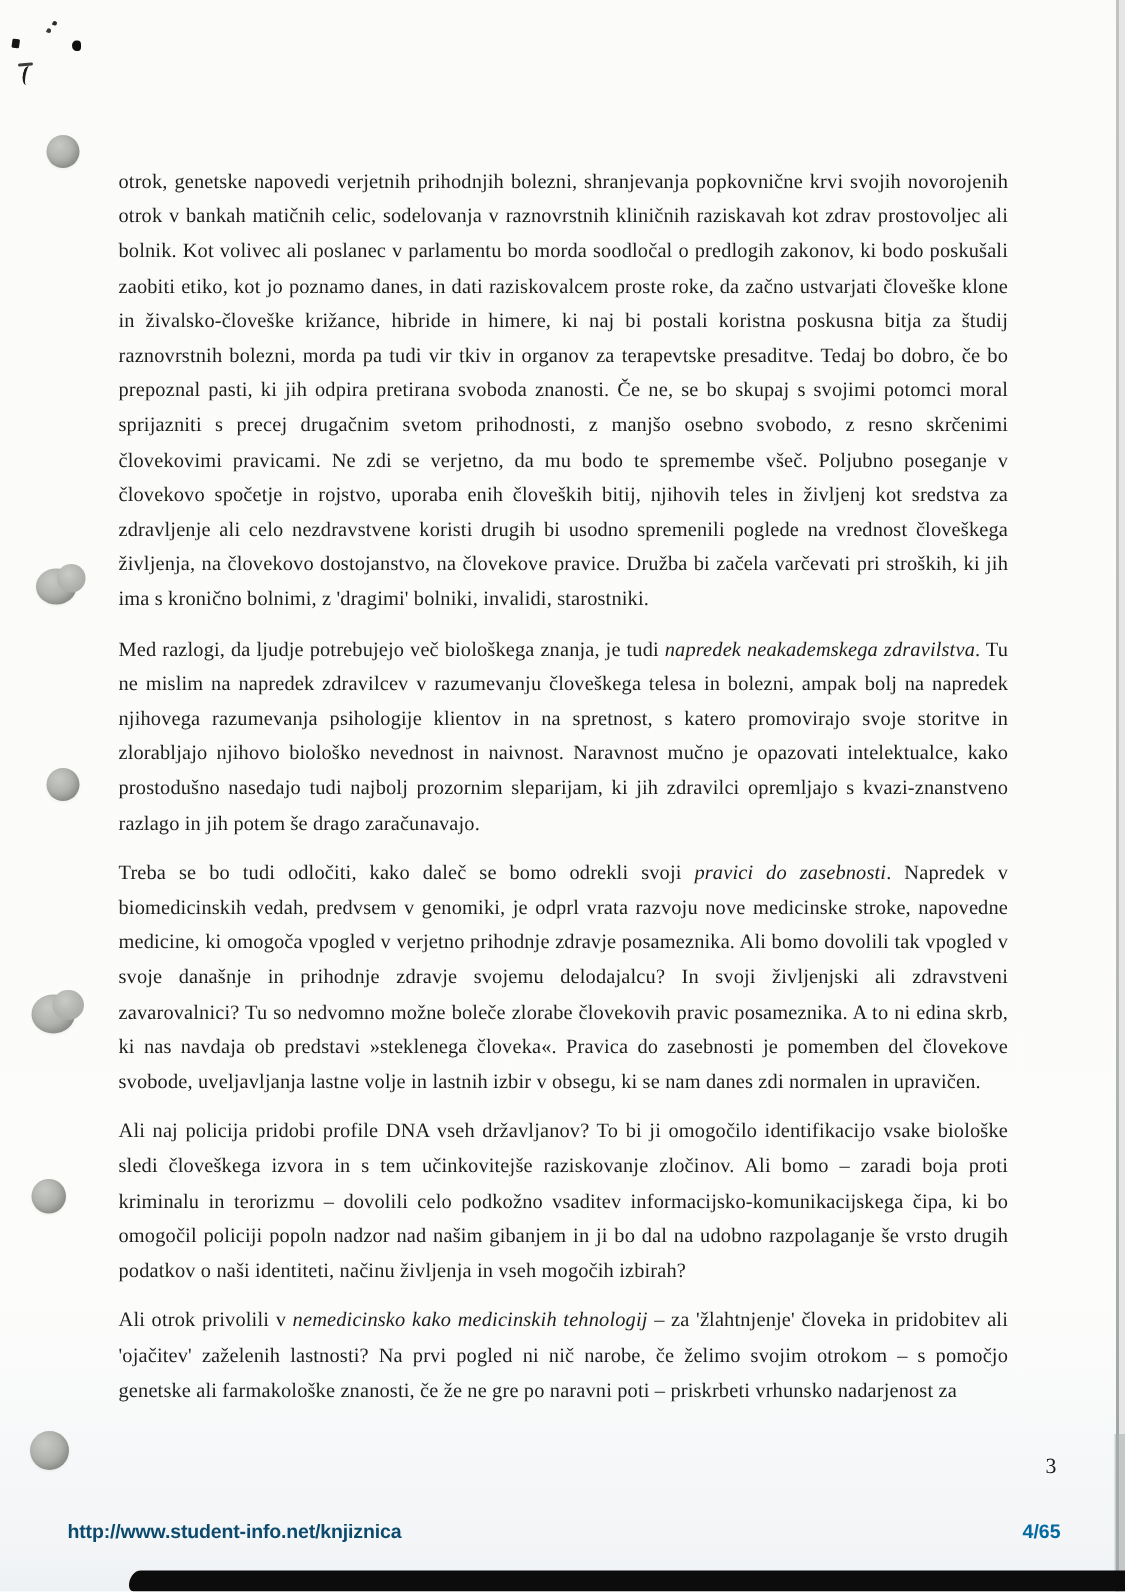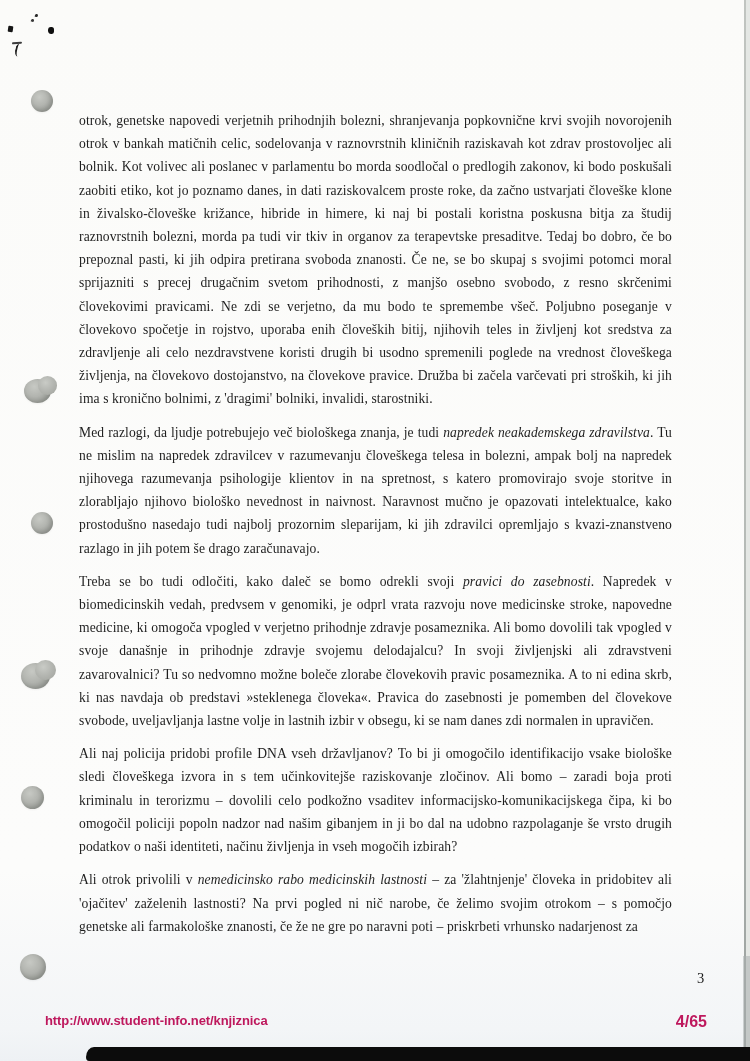"nemedicinsko rabo medicinskih lastnosti" em { text: rabo medicinskih lastnosti -> kako medicinskih tehnologij }
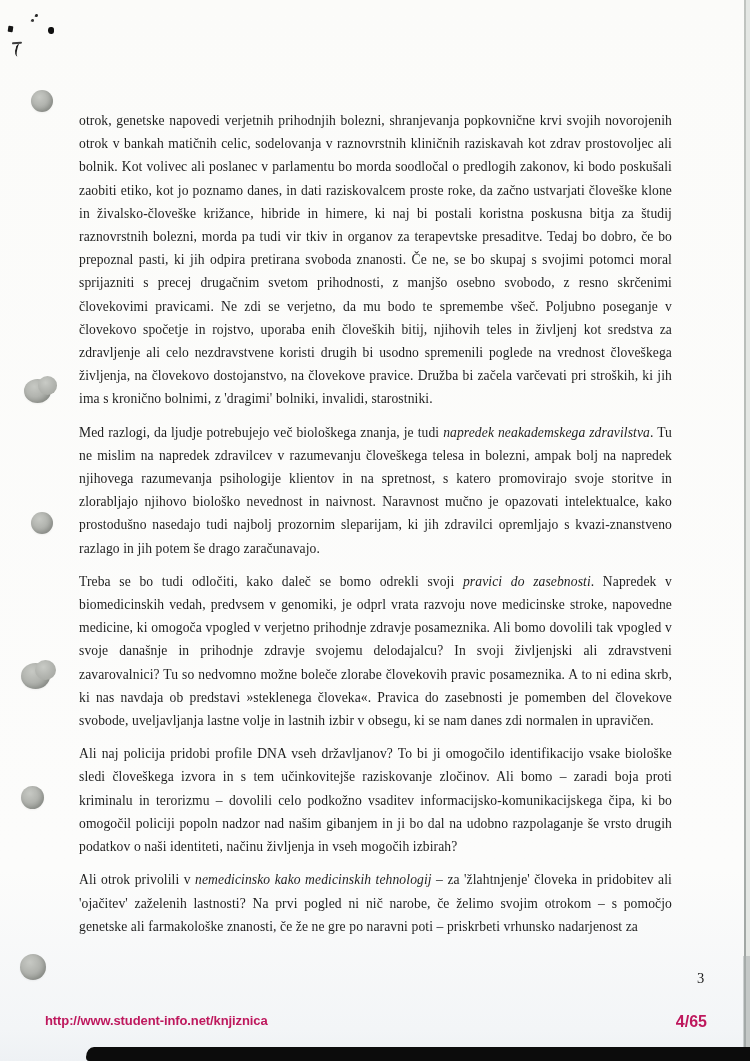"http://www.student-info.net/knjiznica" .footer-url { color: #be185d -> #0c4a6e }
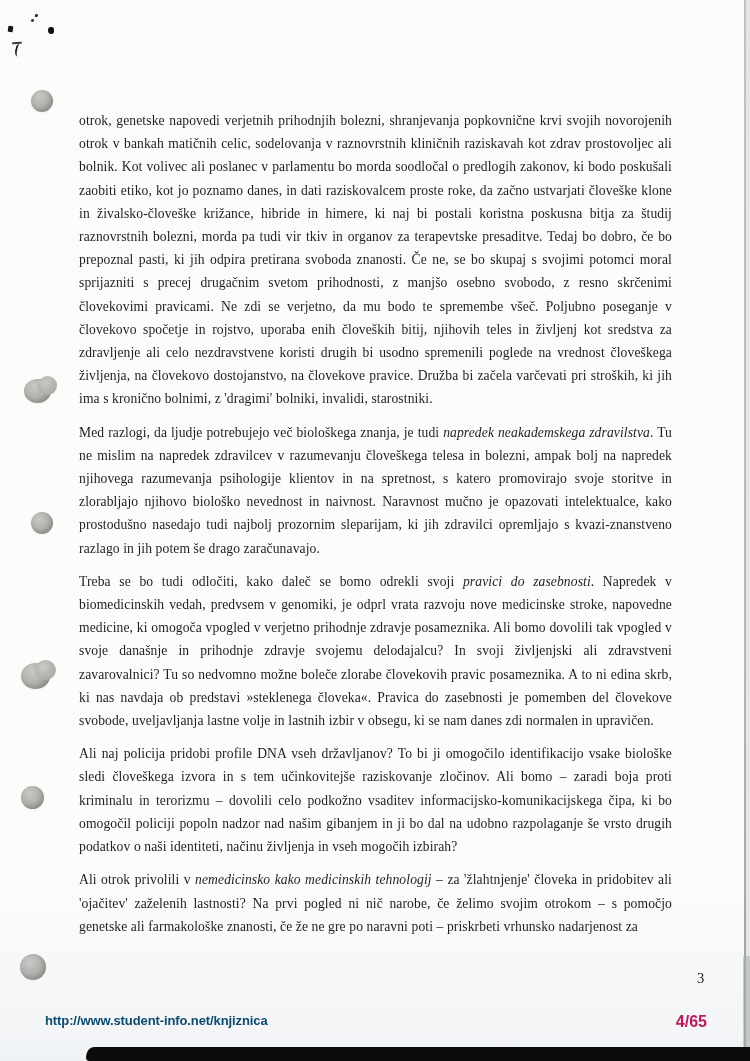"4/65" .footer-page { color: #be185d -> #0369a1; font-size: 16px -> 13px }
